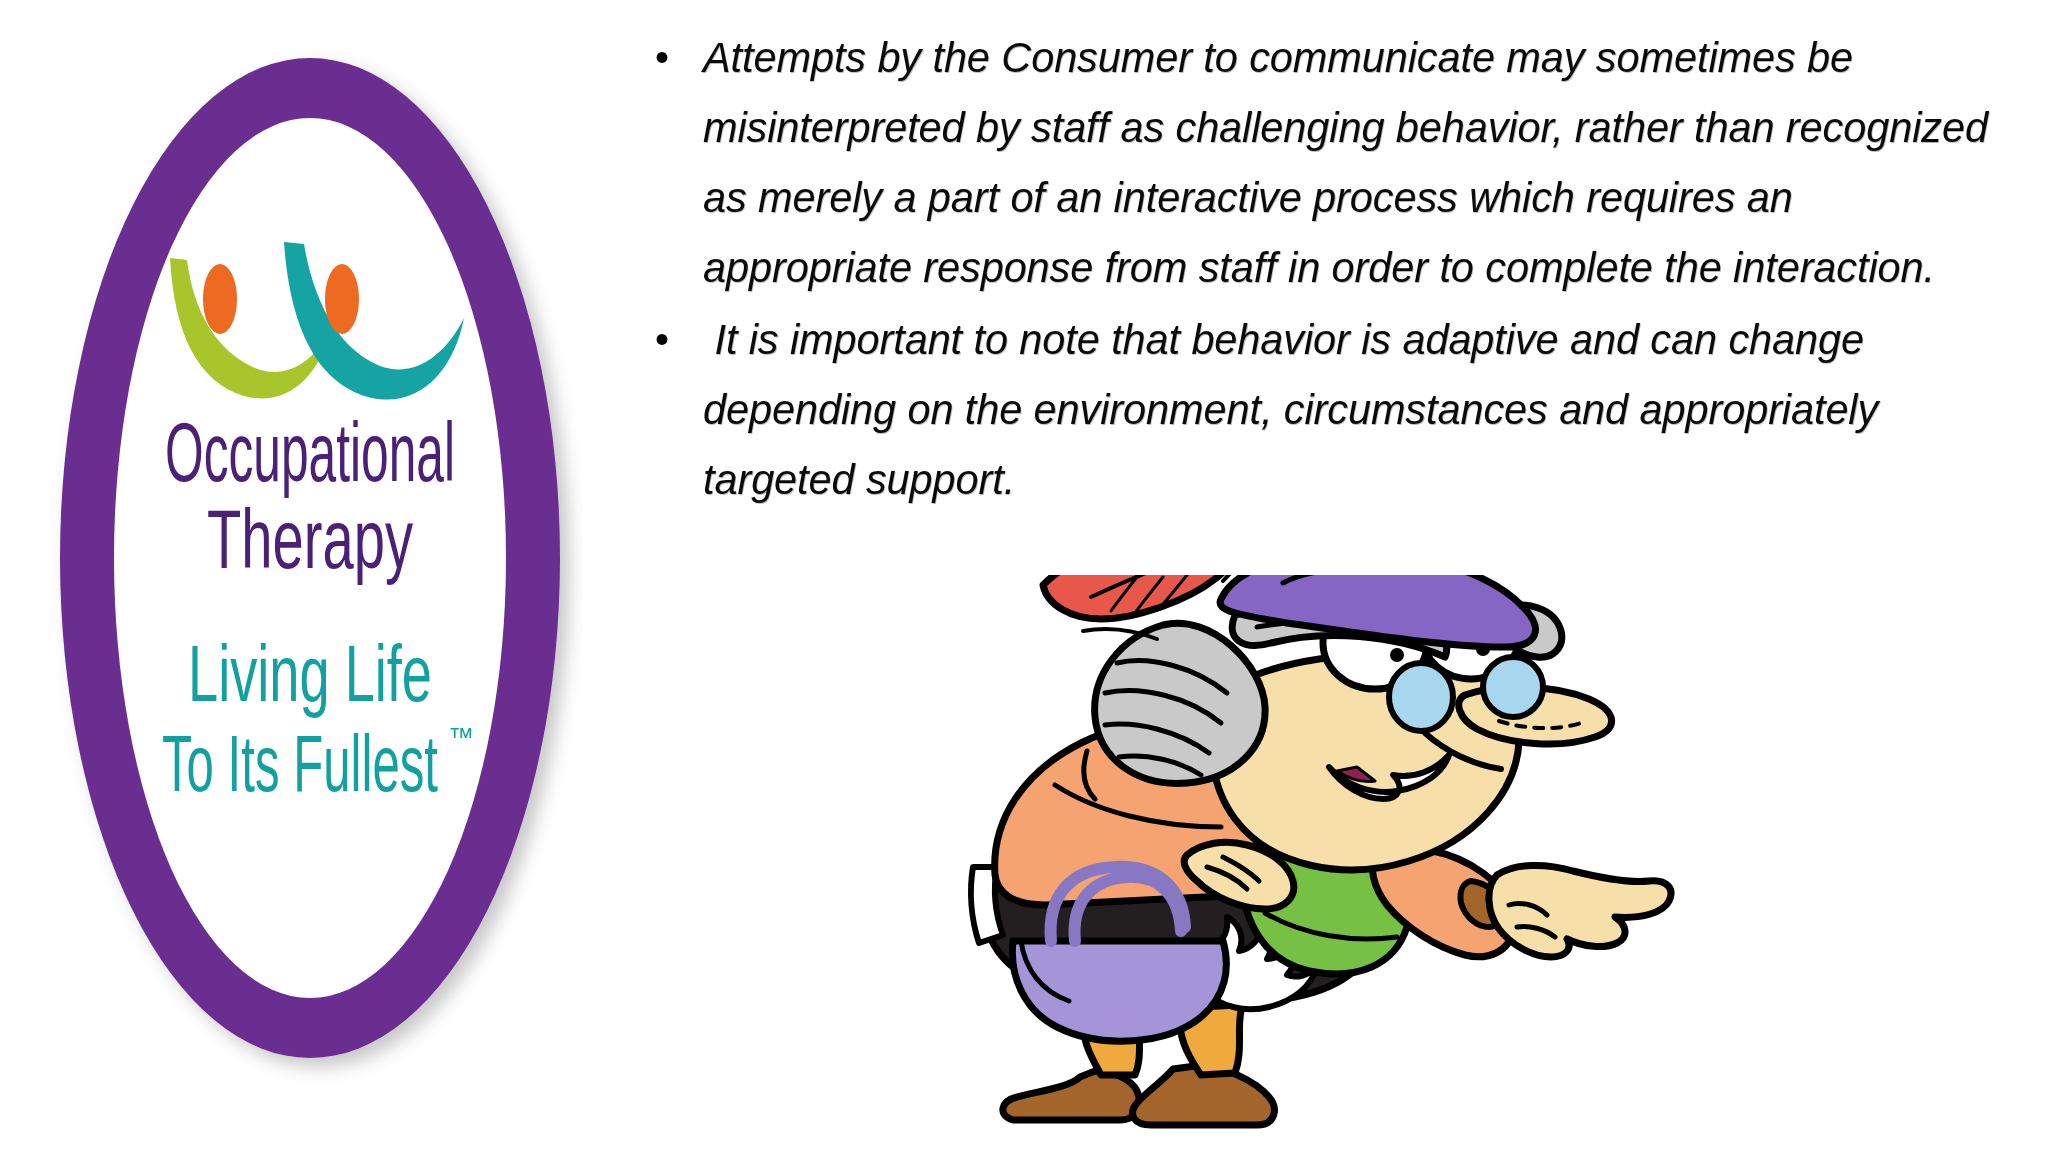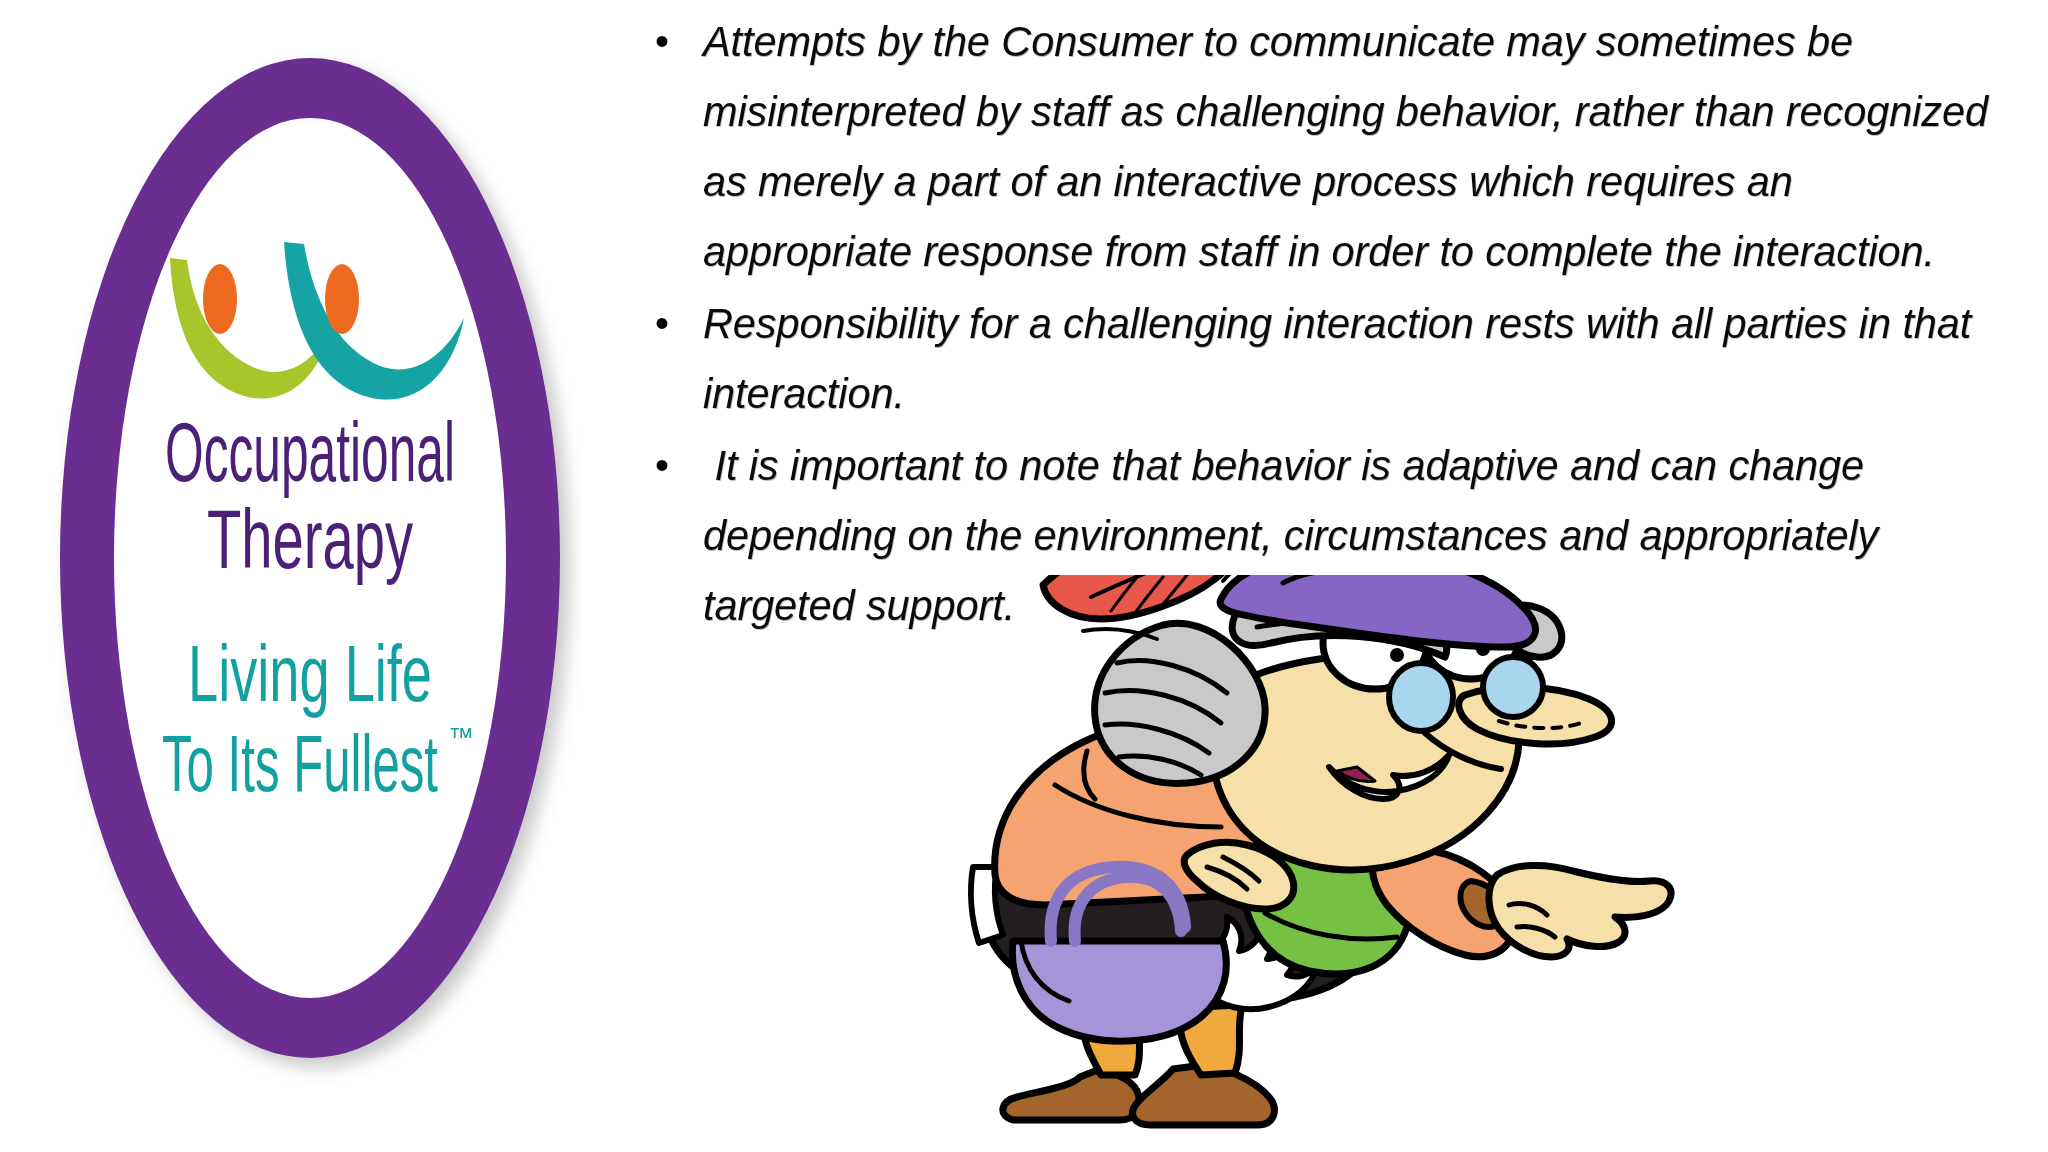"Attempts by the Consumer to" #bullets { top: 6px -> 22px }
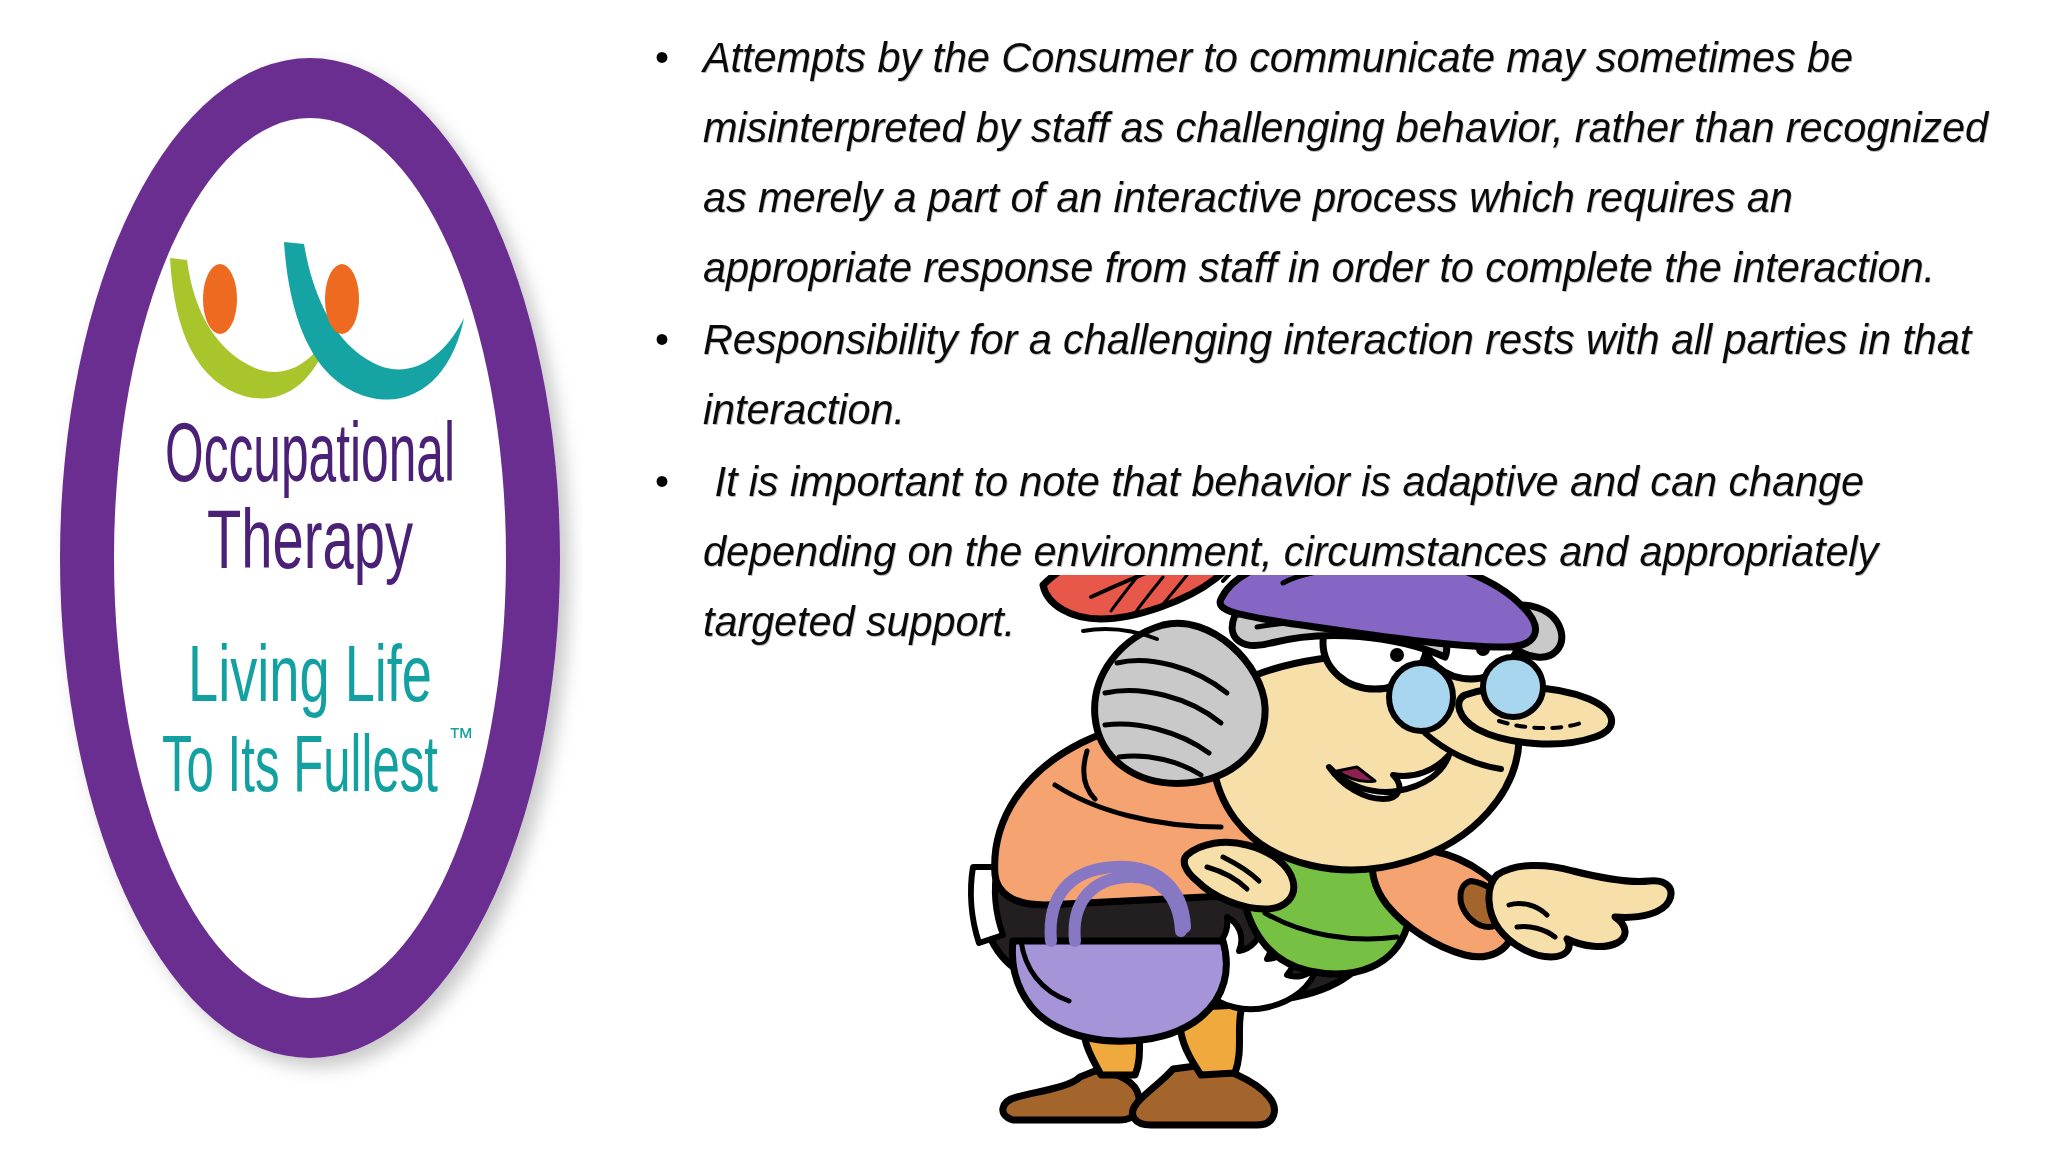"Responsibility for a challenging" div.bullet-row { html: <div> <span></span> <span>Responsibility for a challenging interaction rests with all parties in that interaction.</span> </div> -> none }
